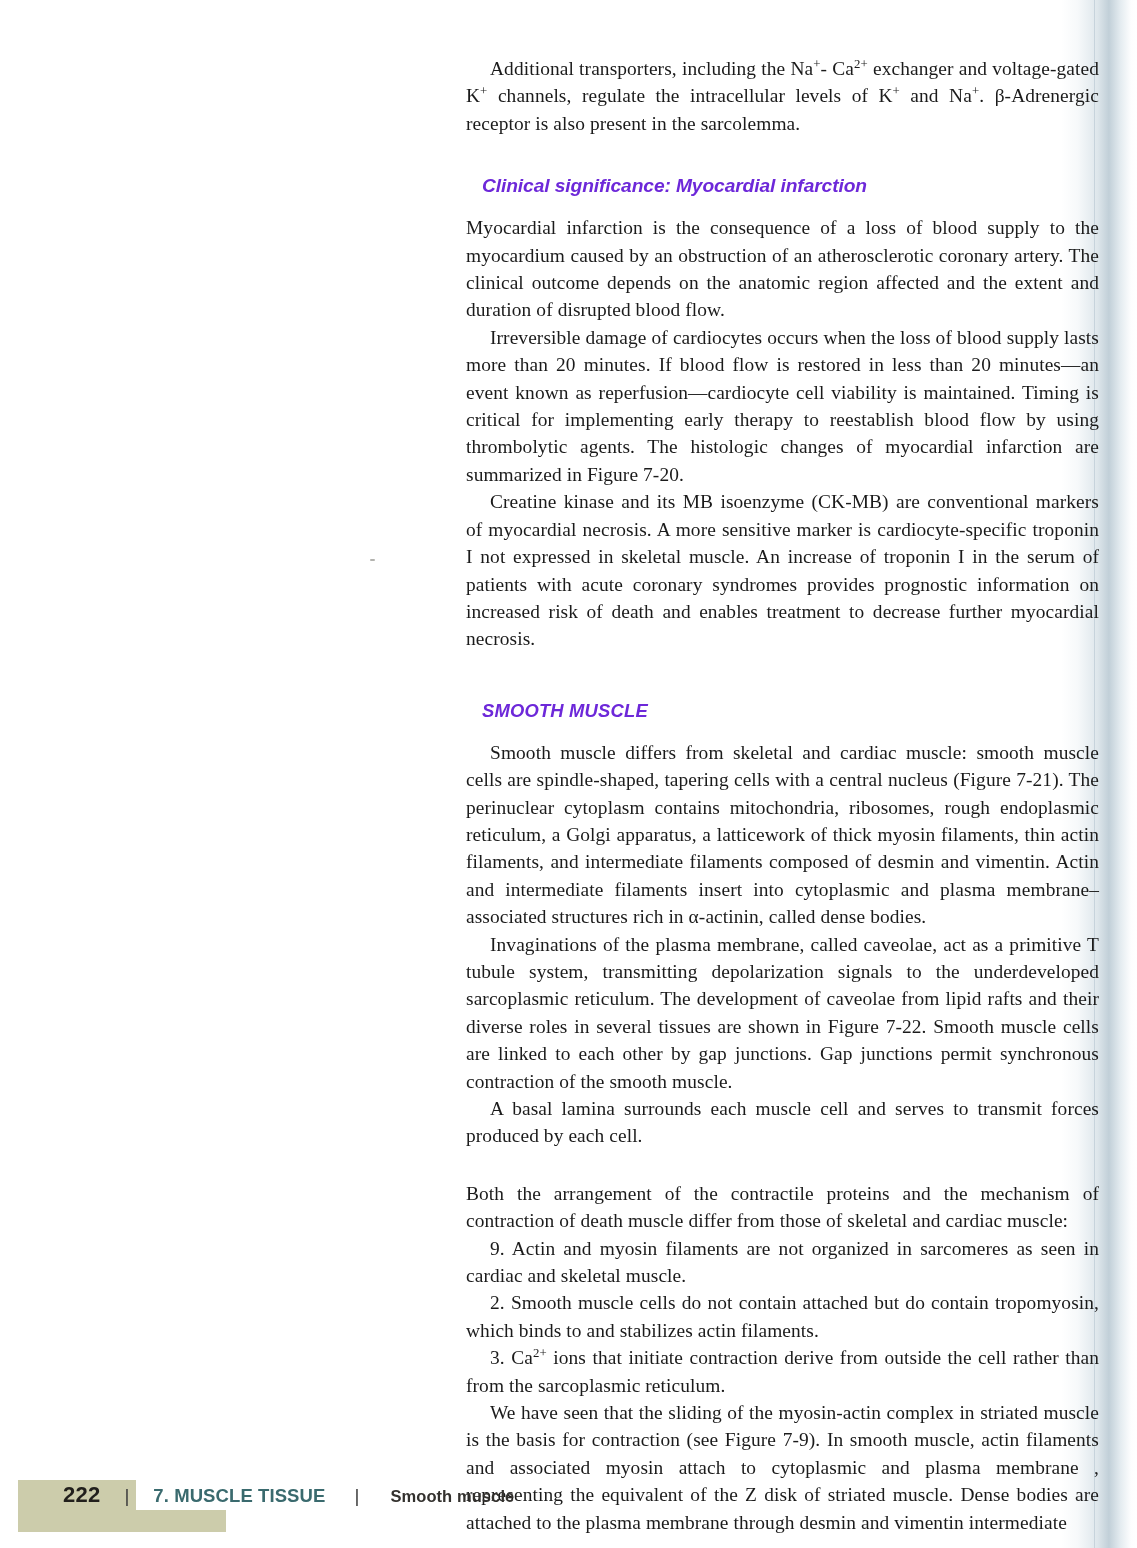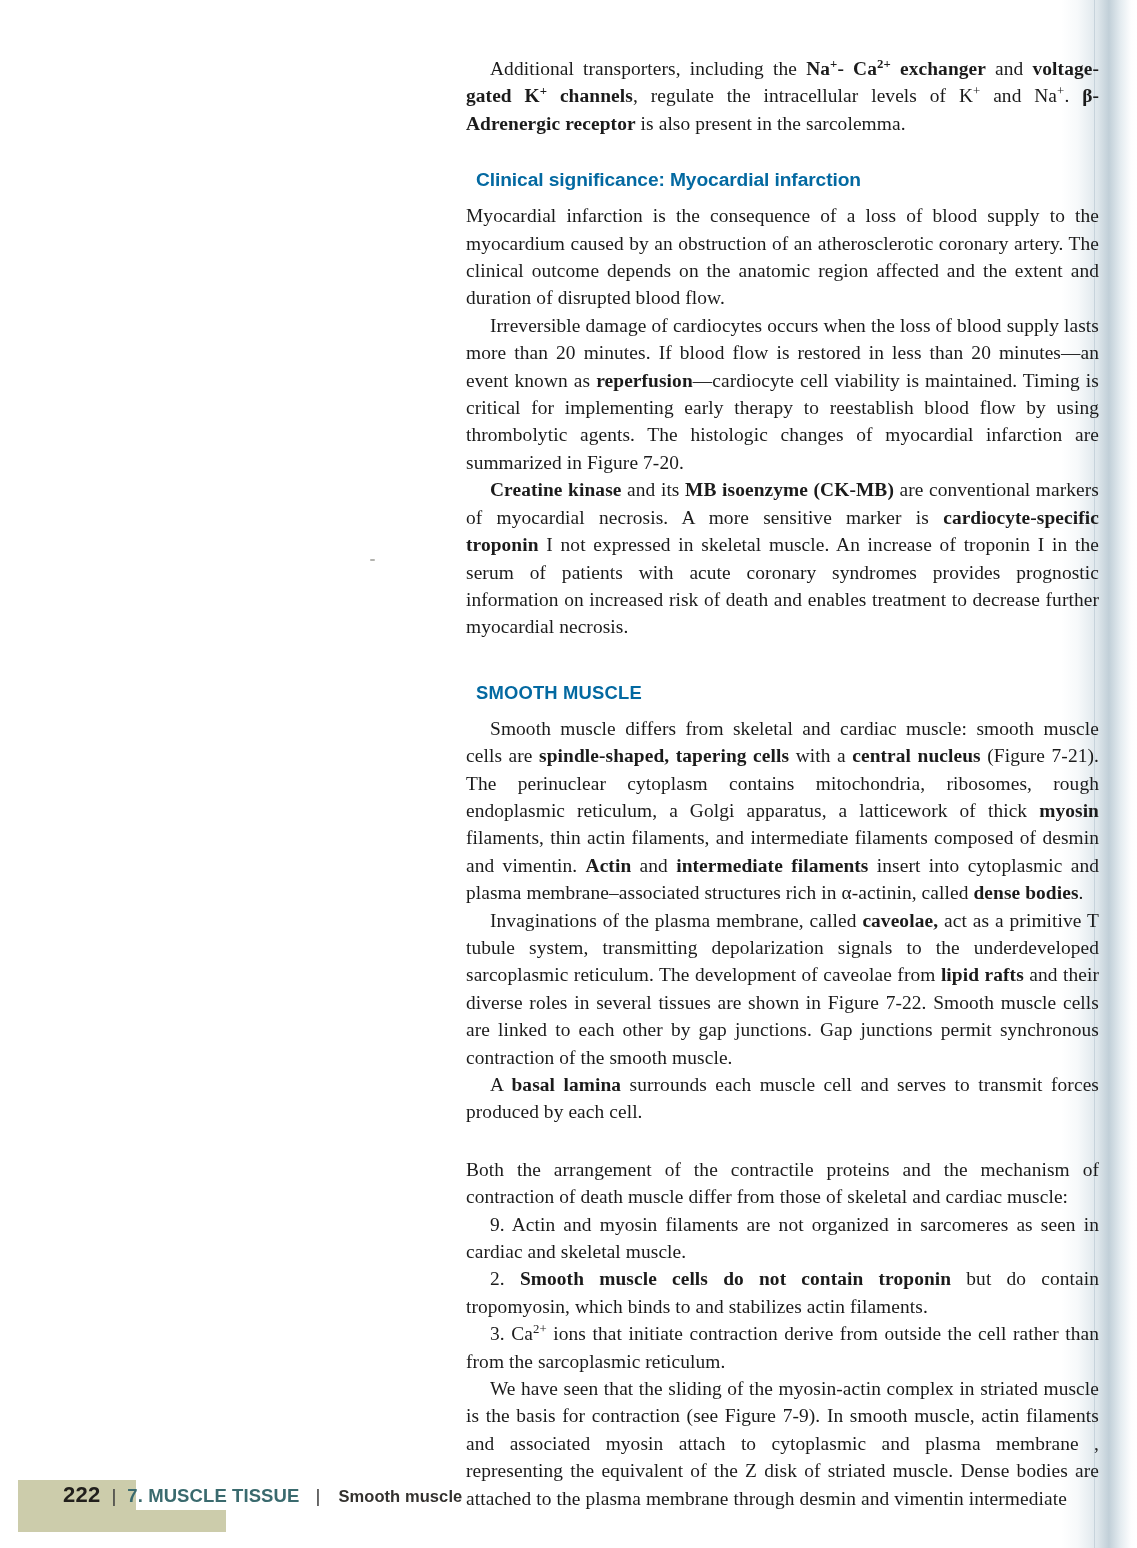"Na+- Ca2+ exchanger" b, strong { font-weight: bold -> normal }
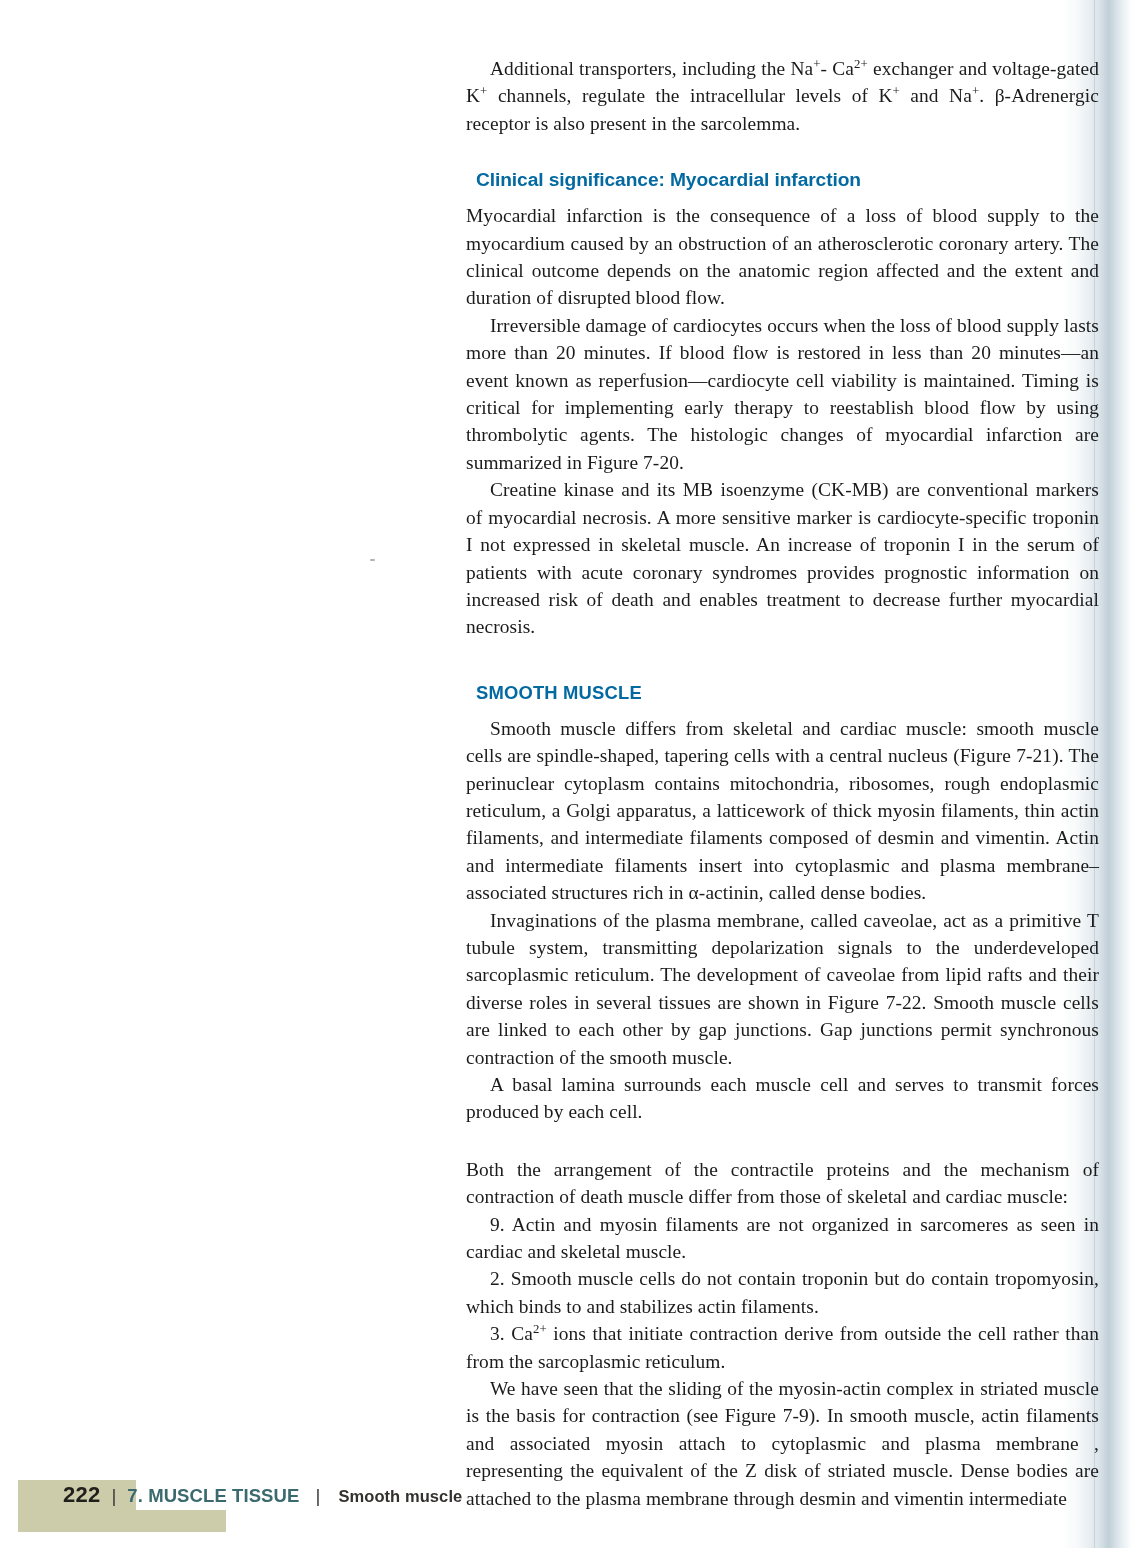"Clinical significance: Myocardial" h2.sec-head { color: #0369a1 -> #6d28d9; font-style: none -> italic; margin: 10px -> 16px }
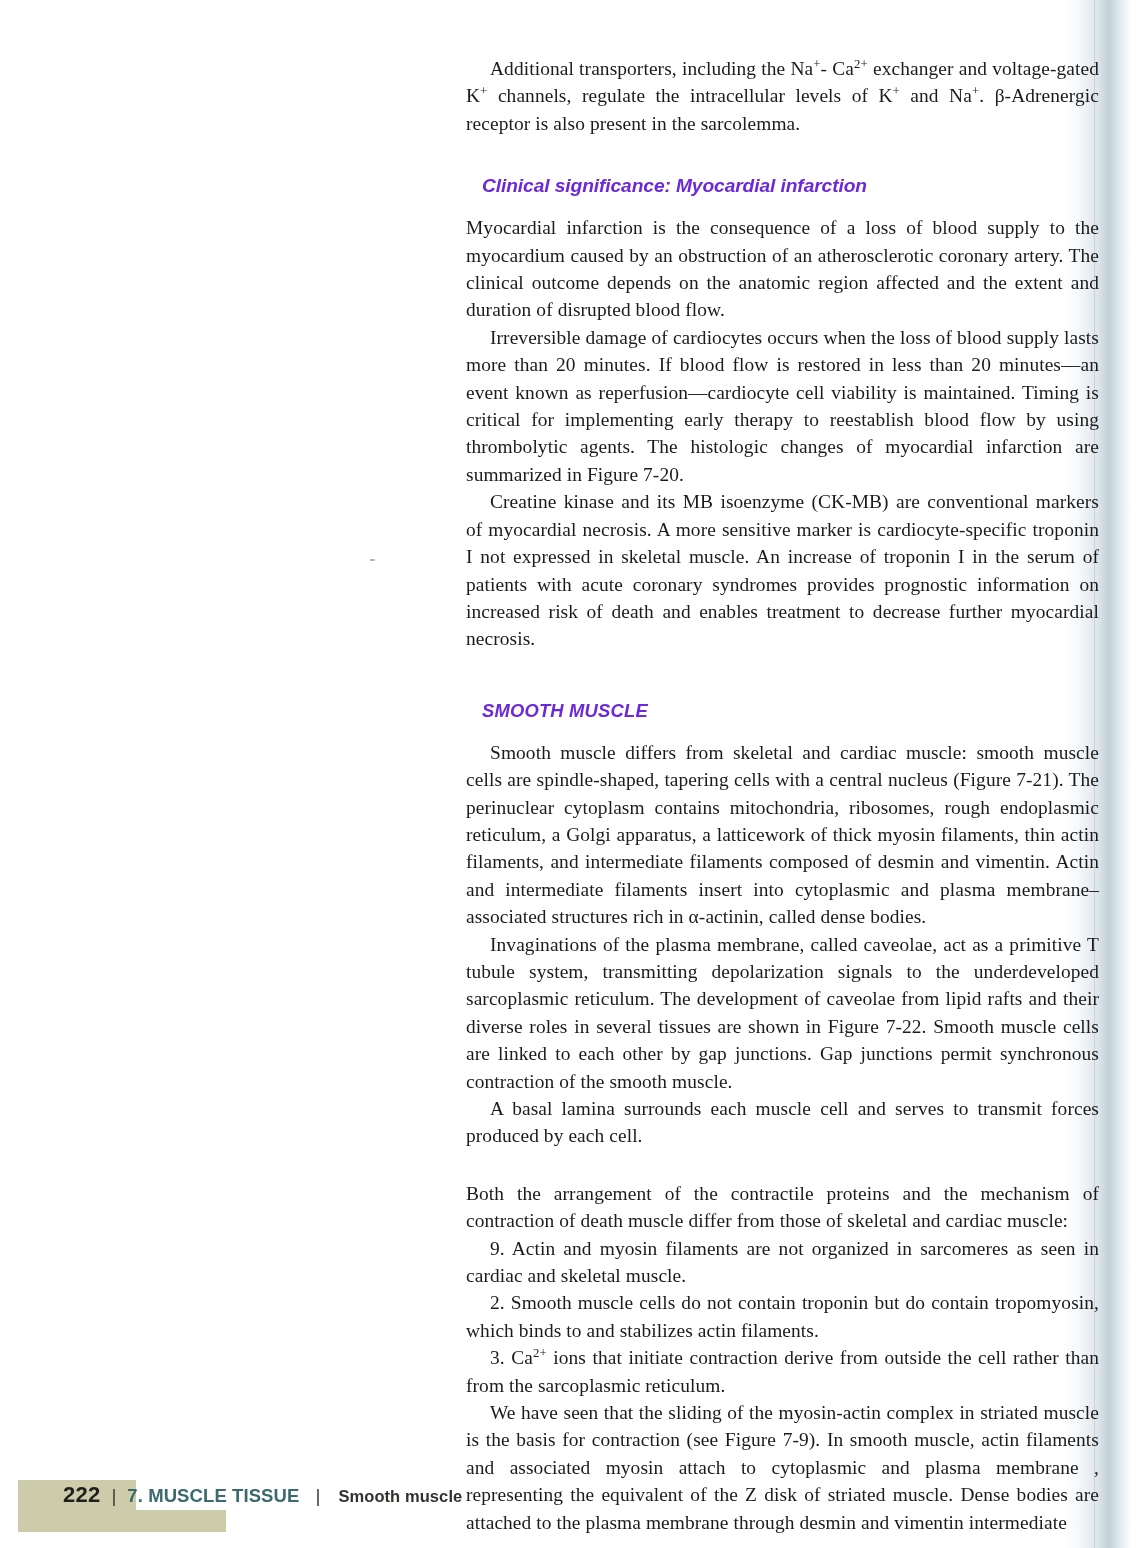"Smooth muscle cells do not" b { text: troponin -> attached }
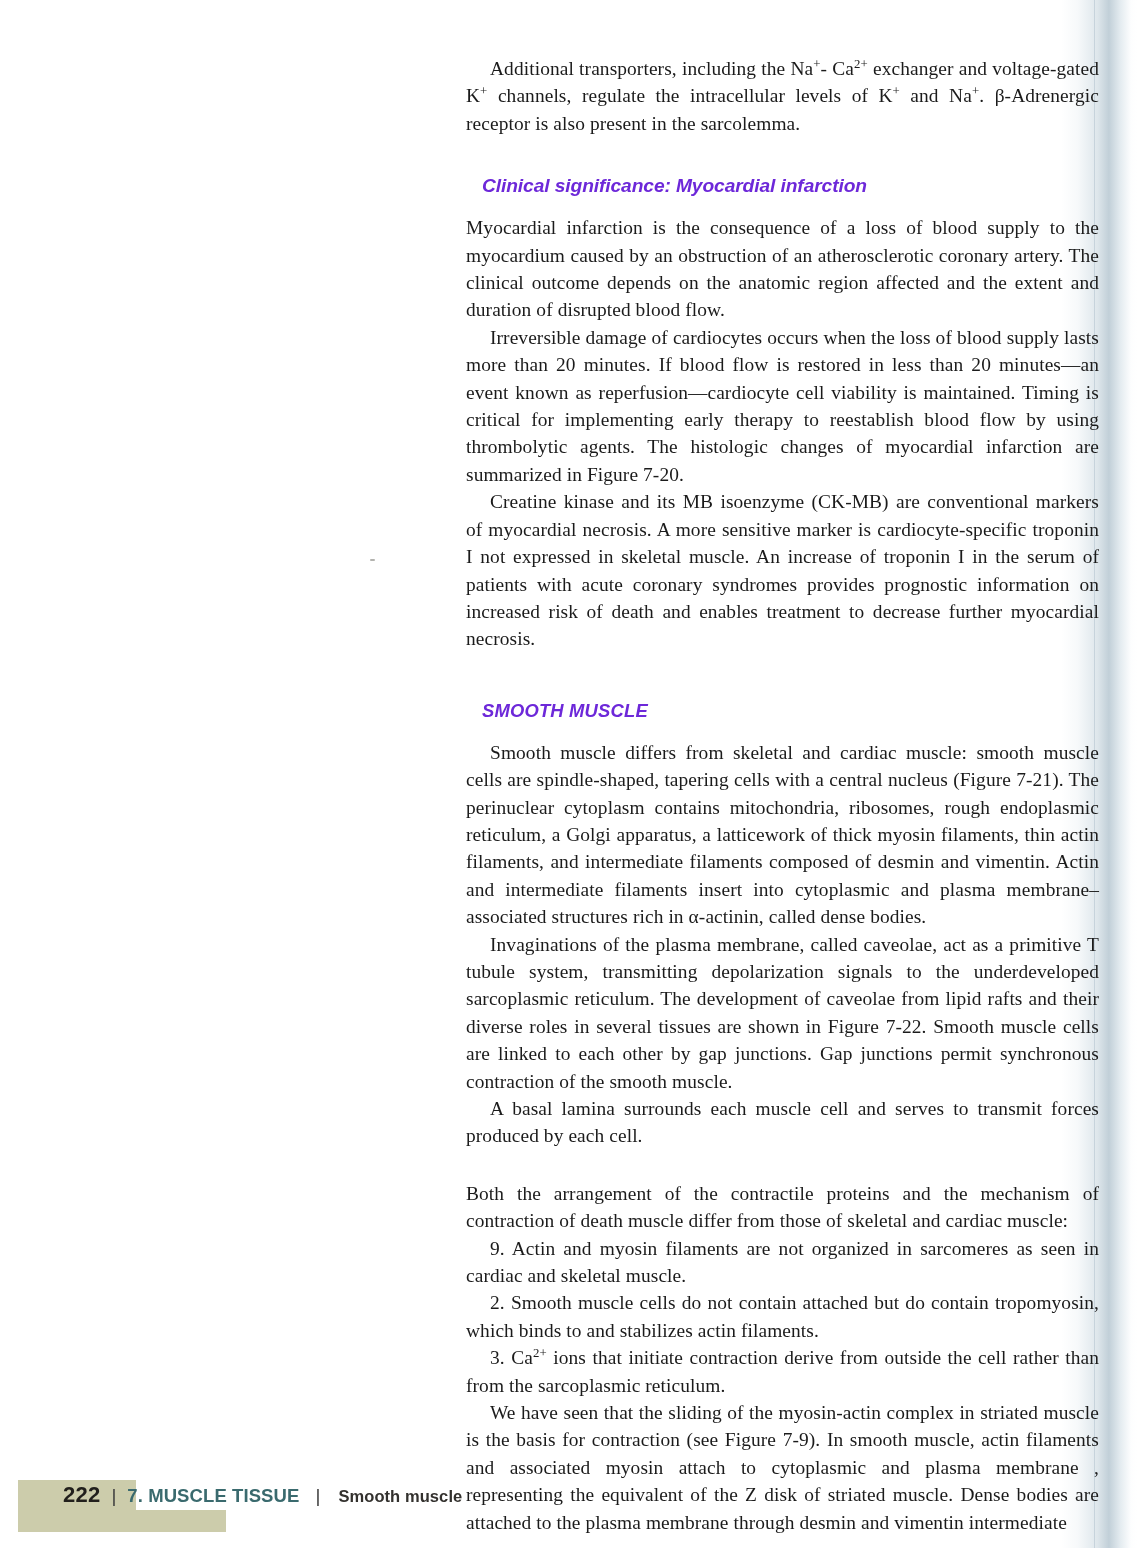"222" .footer-line { gap: none -> 13px }
